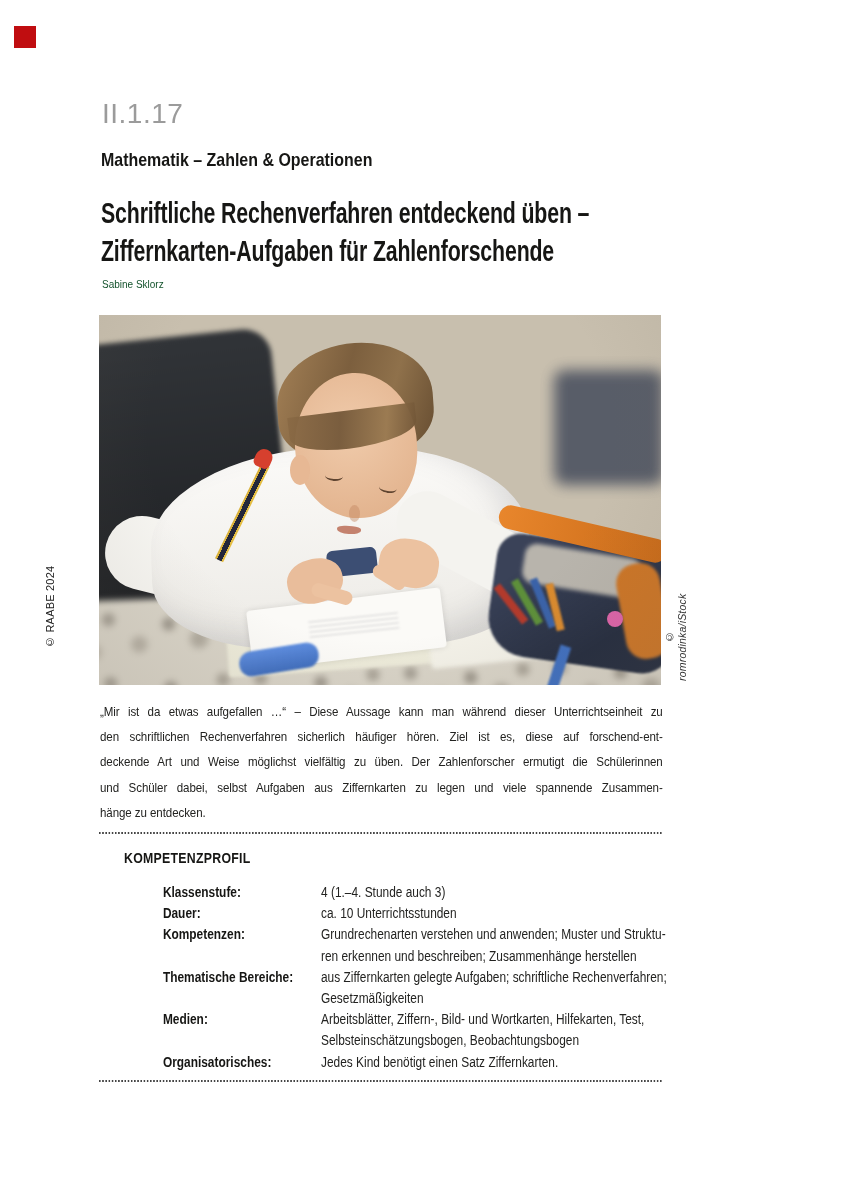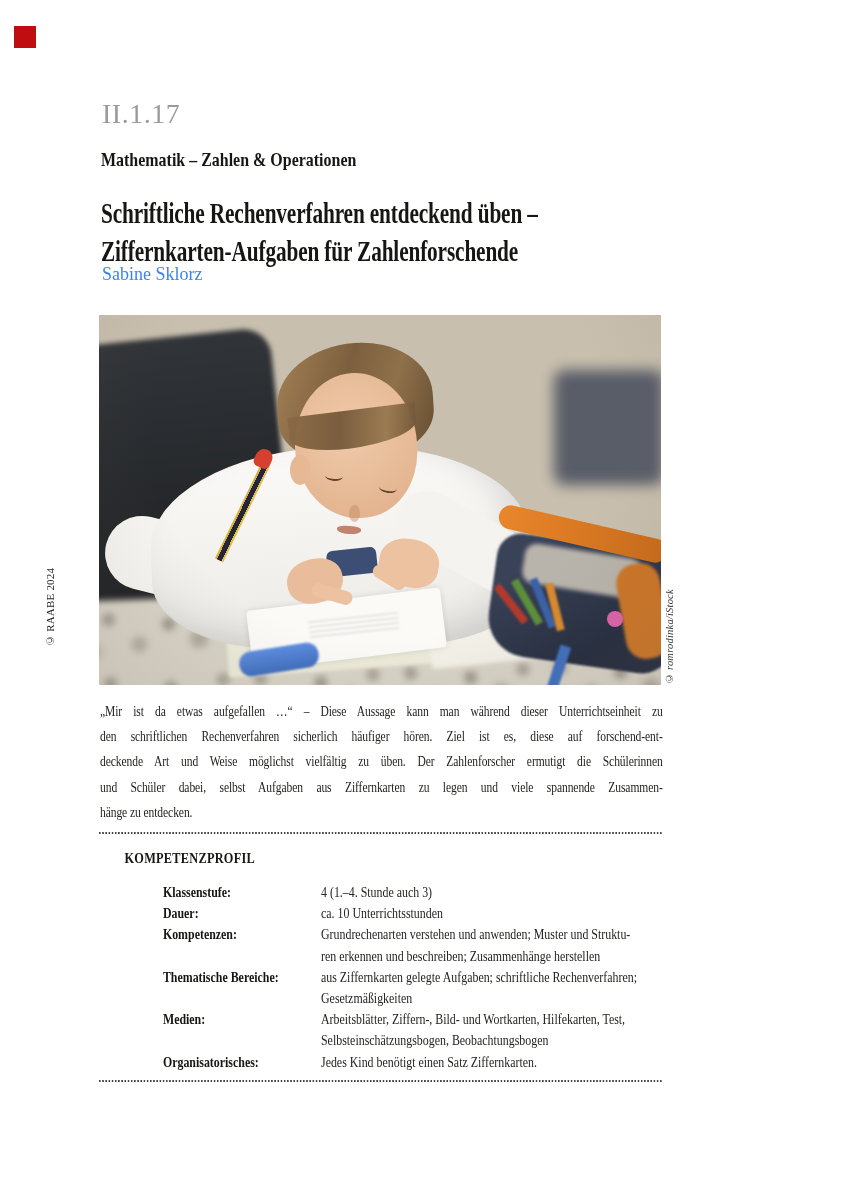"II.1.17" .page { font-family: Liberation Serif, serif -> Liberation Sans, sans-serif }
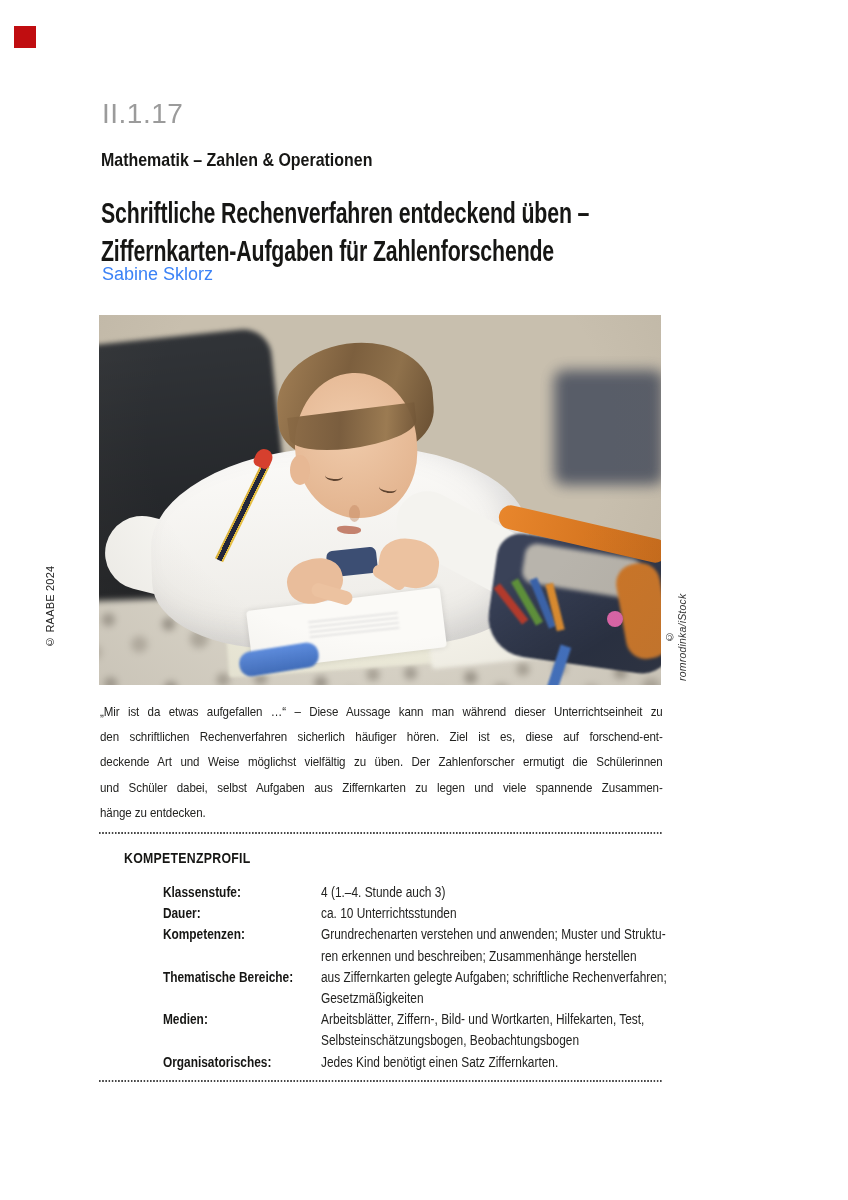"Sabine Sklorz" .author { color: #3b82f6 -> #14532d; font-size: 18px -> 10px; top: 264px -> 279px }
